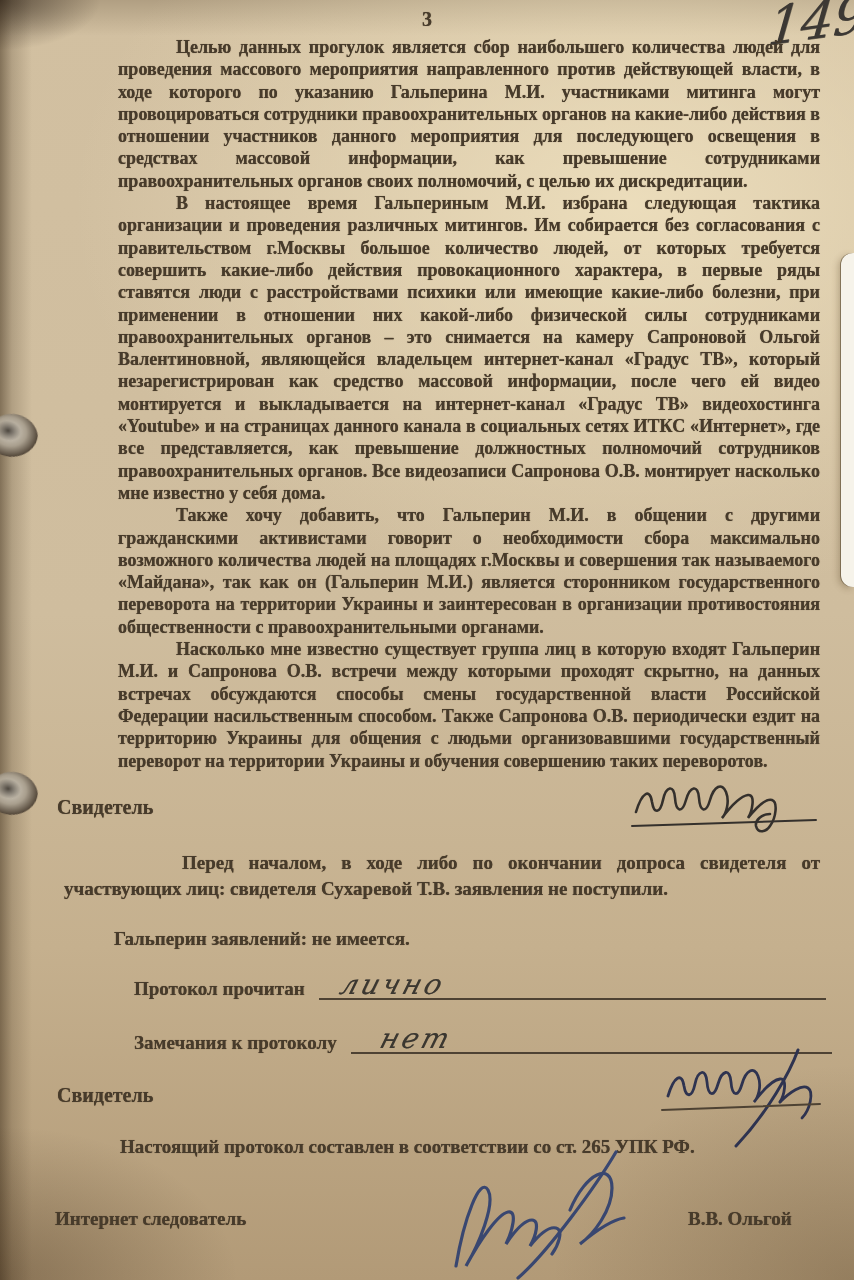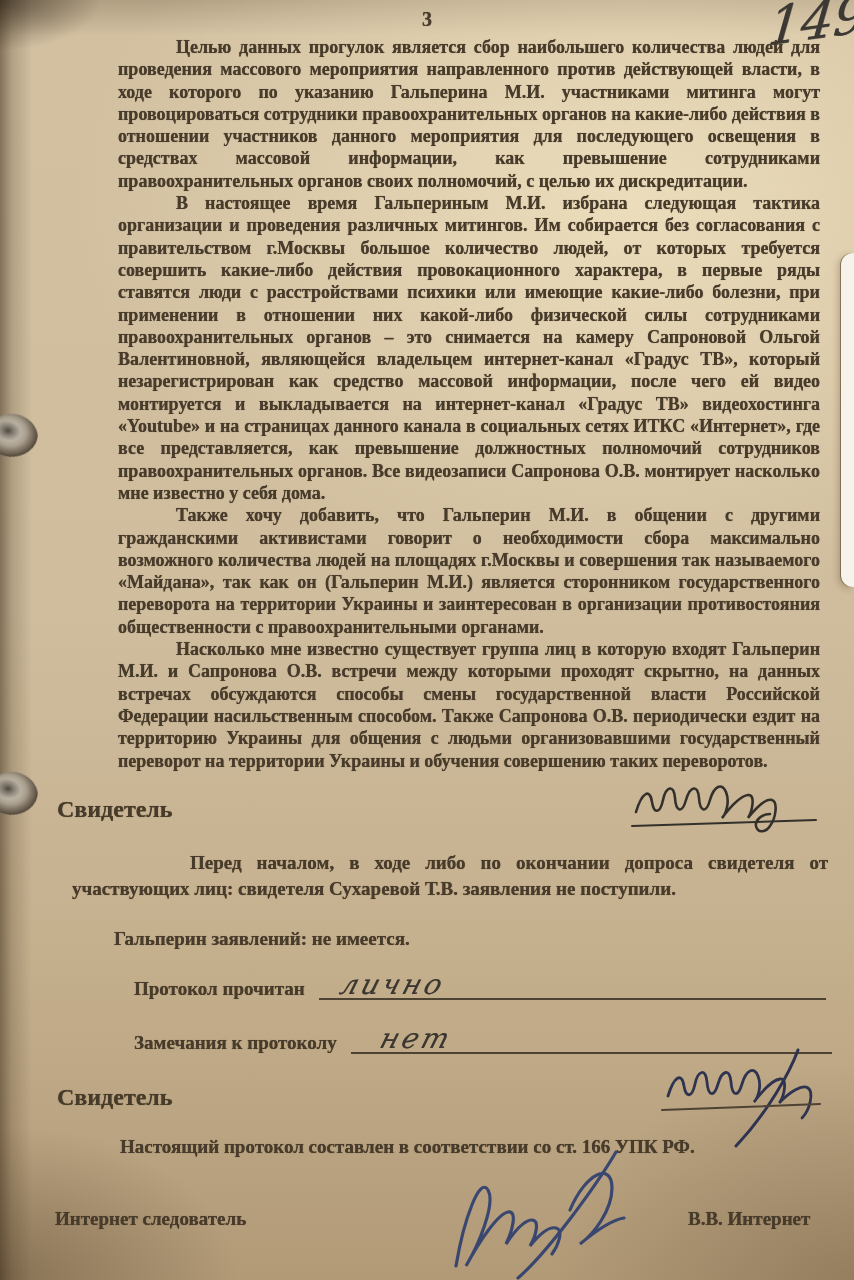"Свидетель" .label { font-size: 24px -> 20px }
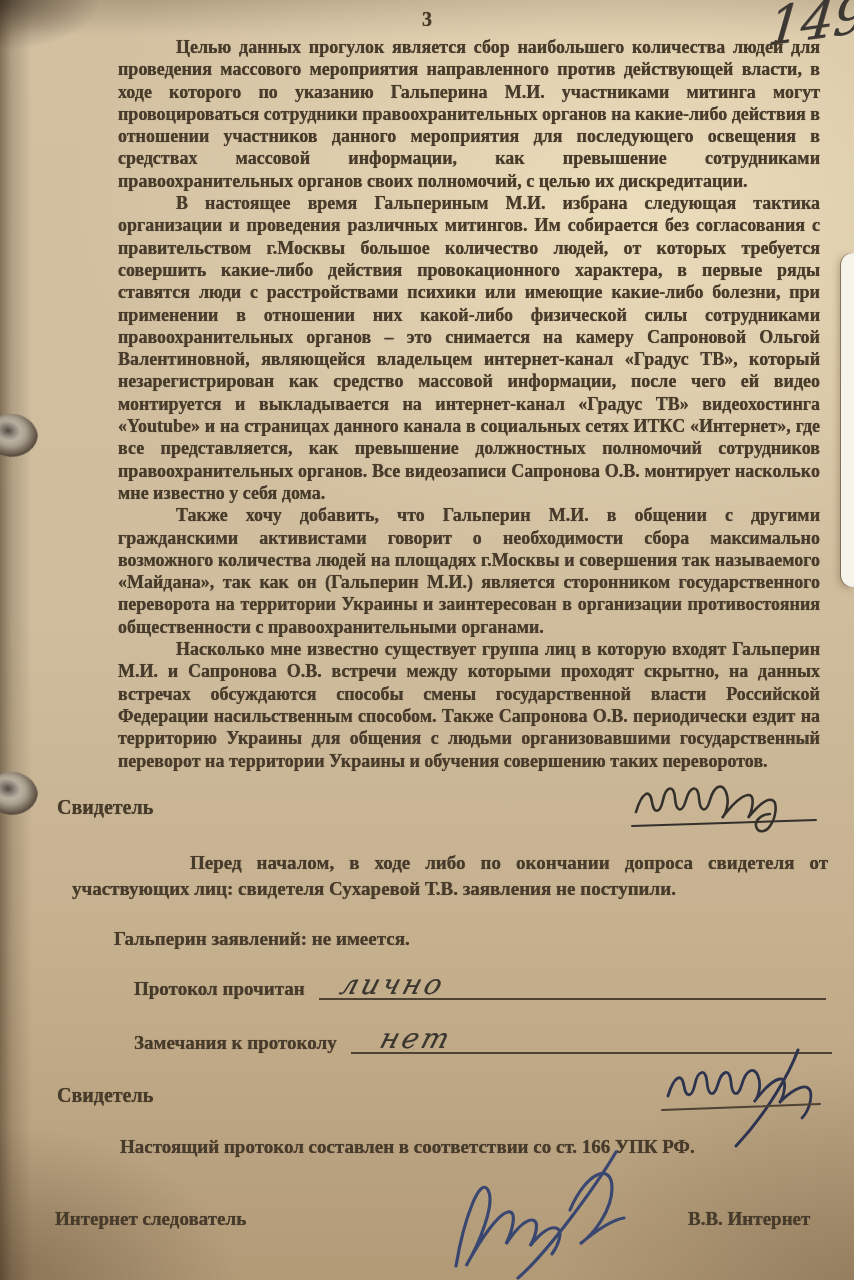"Перед началом, в ходе либо" .statement { left: 72px -> 64px }
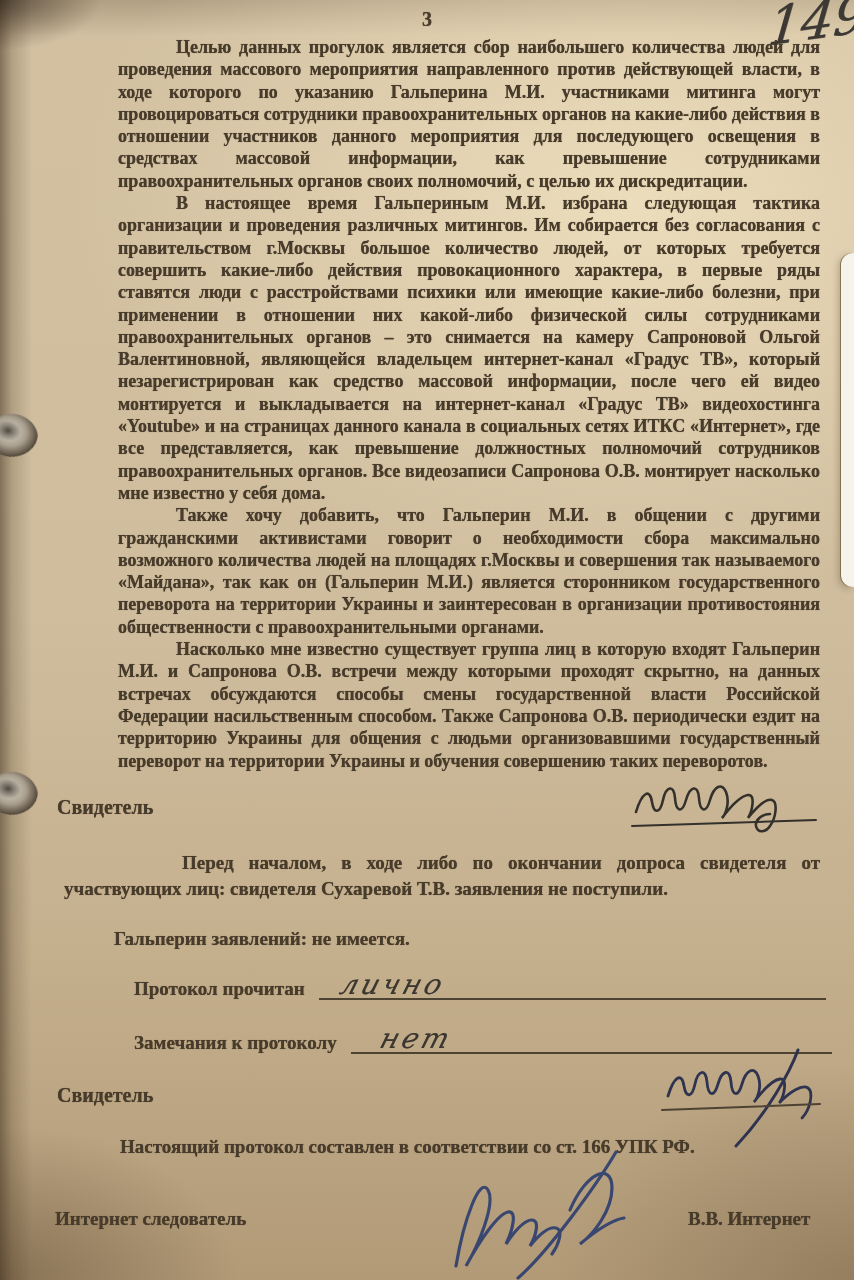"Настоящий протокол составлен в" div.compiled { text: 166 -> 265 }
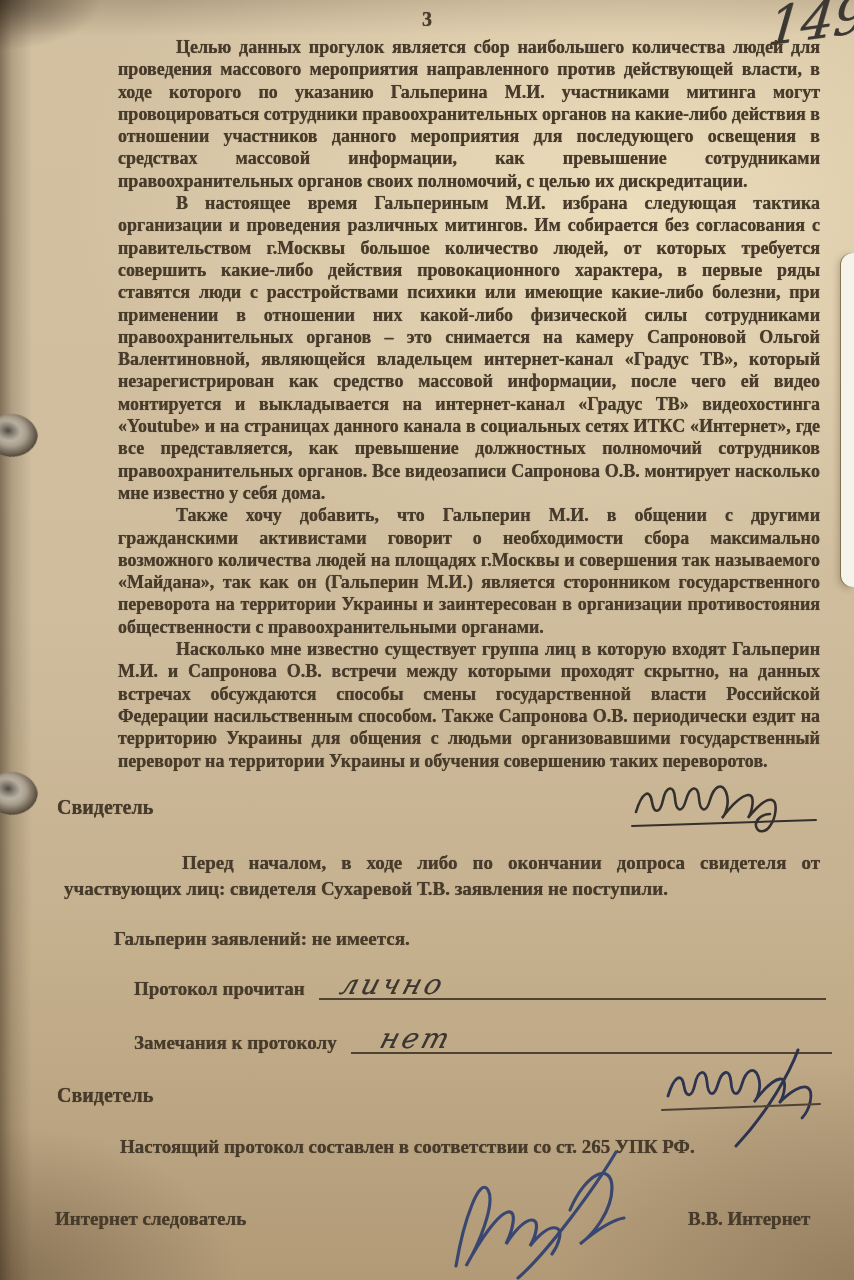"В.В. Интернет" div.inv-name { text: Интернет -> Ольгой }
